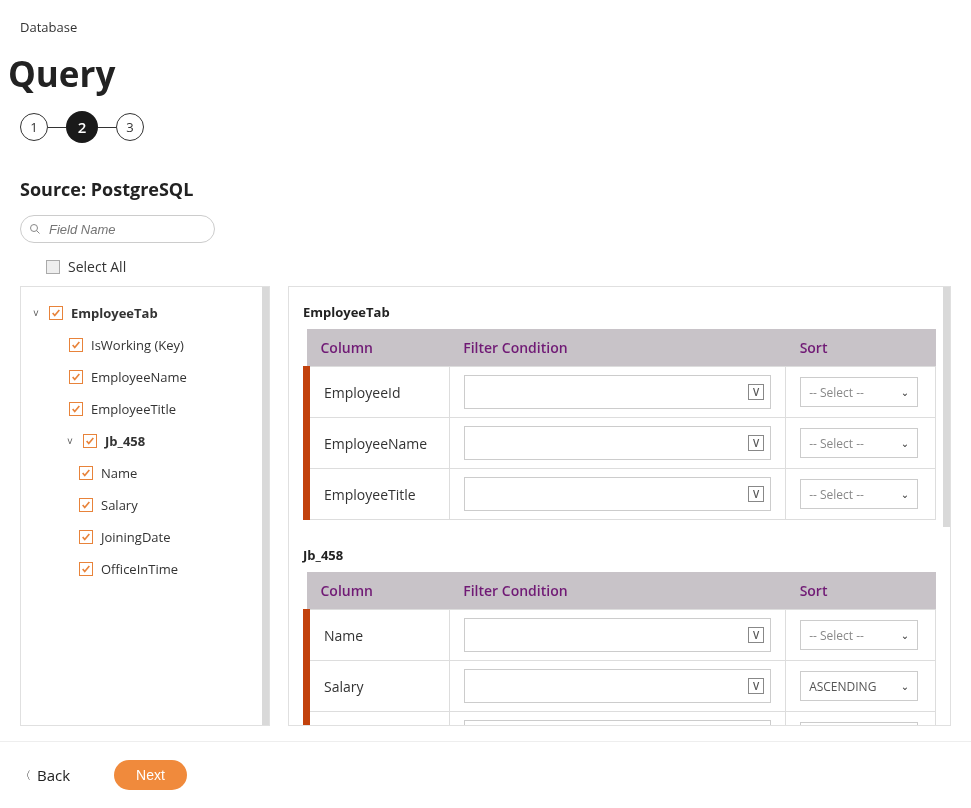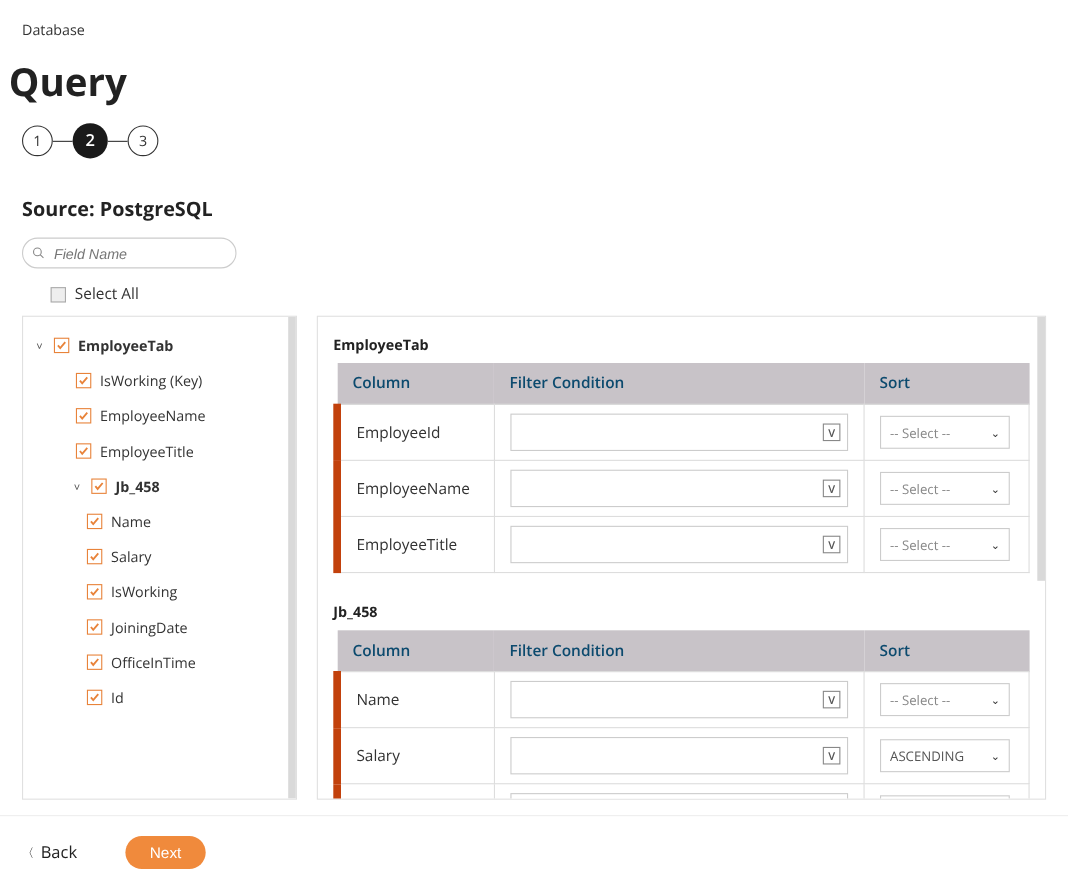"Column" table.grid thead th { color: #0c4a6e -> #701a75 }
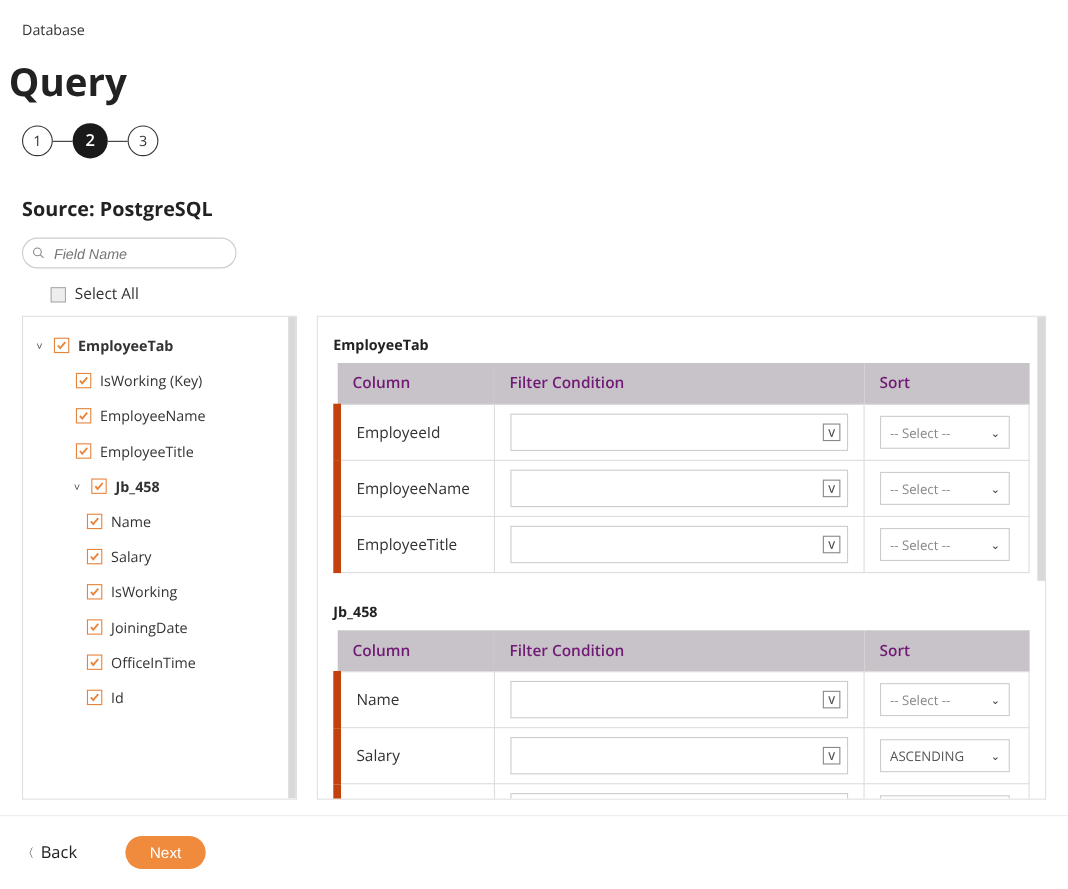"IsWorking" li.indent-2 { html: <li> <span> <svg> <polyline></polyline> </svg> </span> <span>IsWorking</span> </li> -> none }
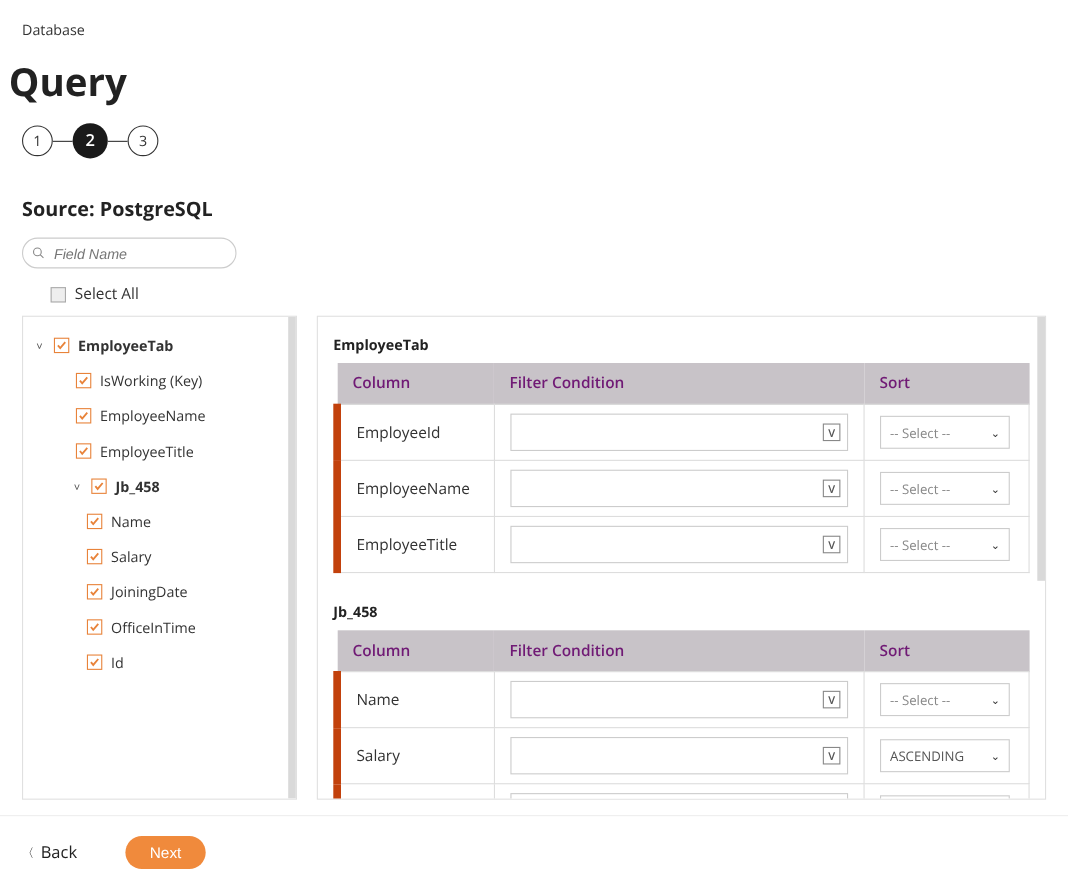"Id" li.indent-2 { html: <li> <span> <svg> <polyline></polyline> </svg> </span> <span>Id</span> </li> -> none }
